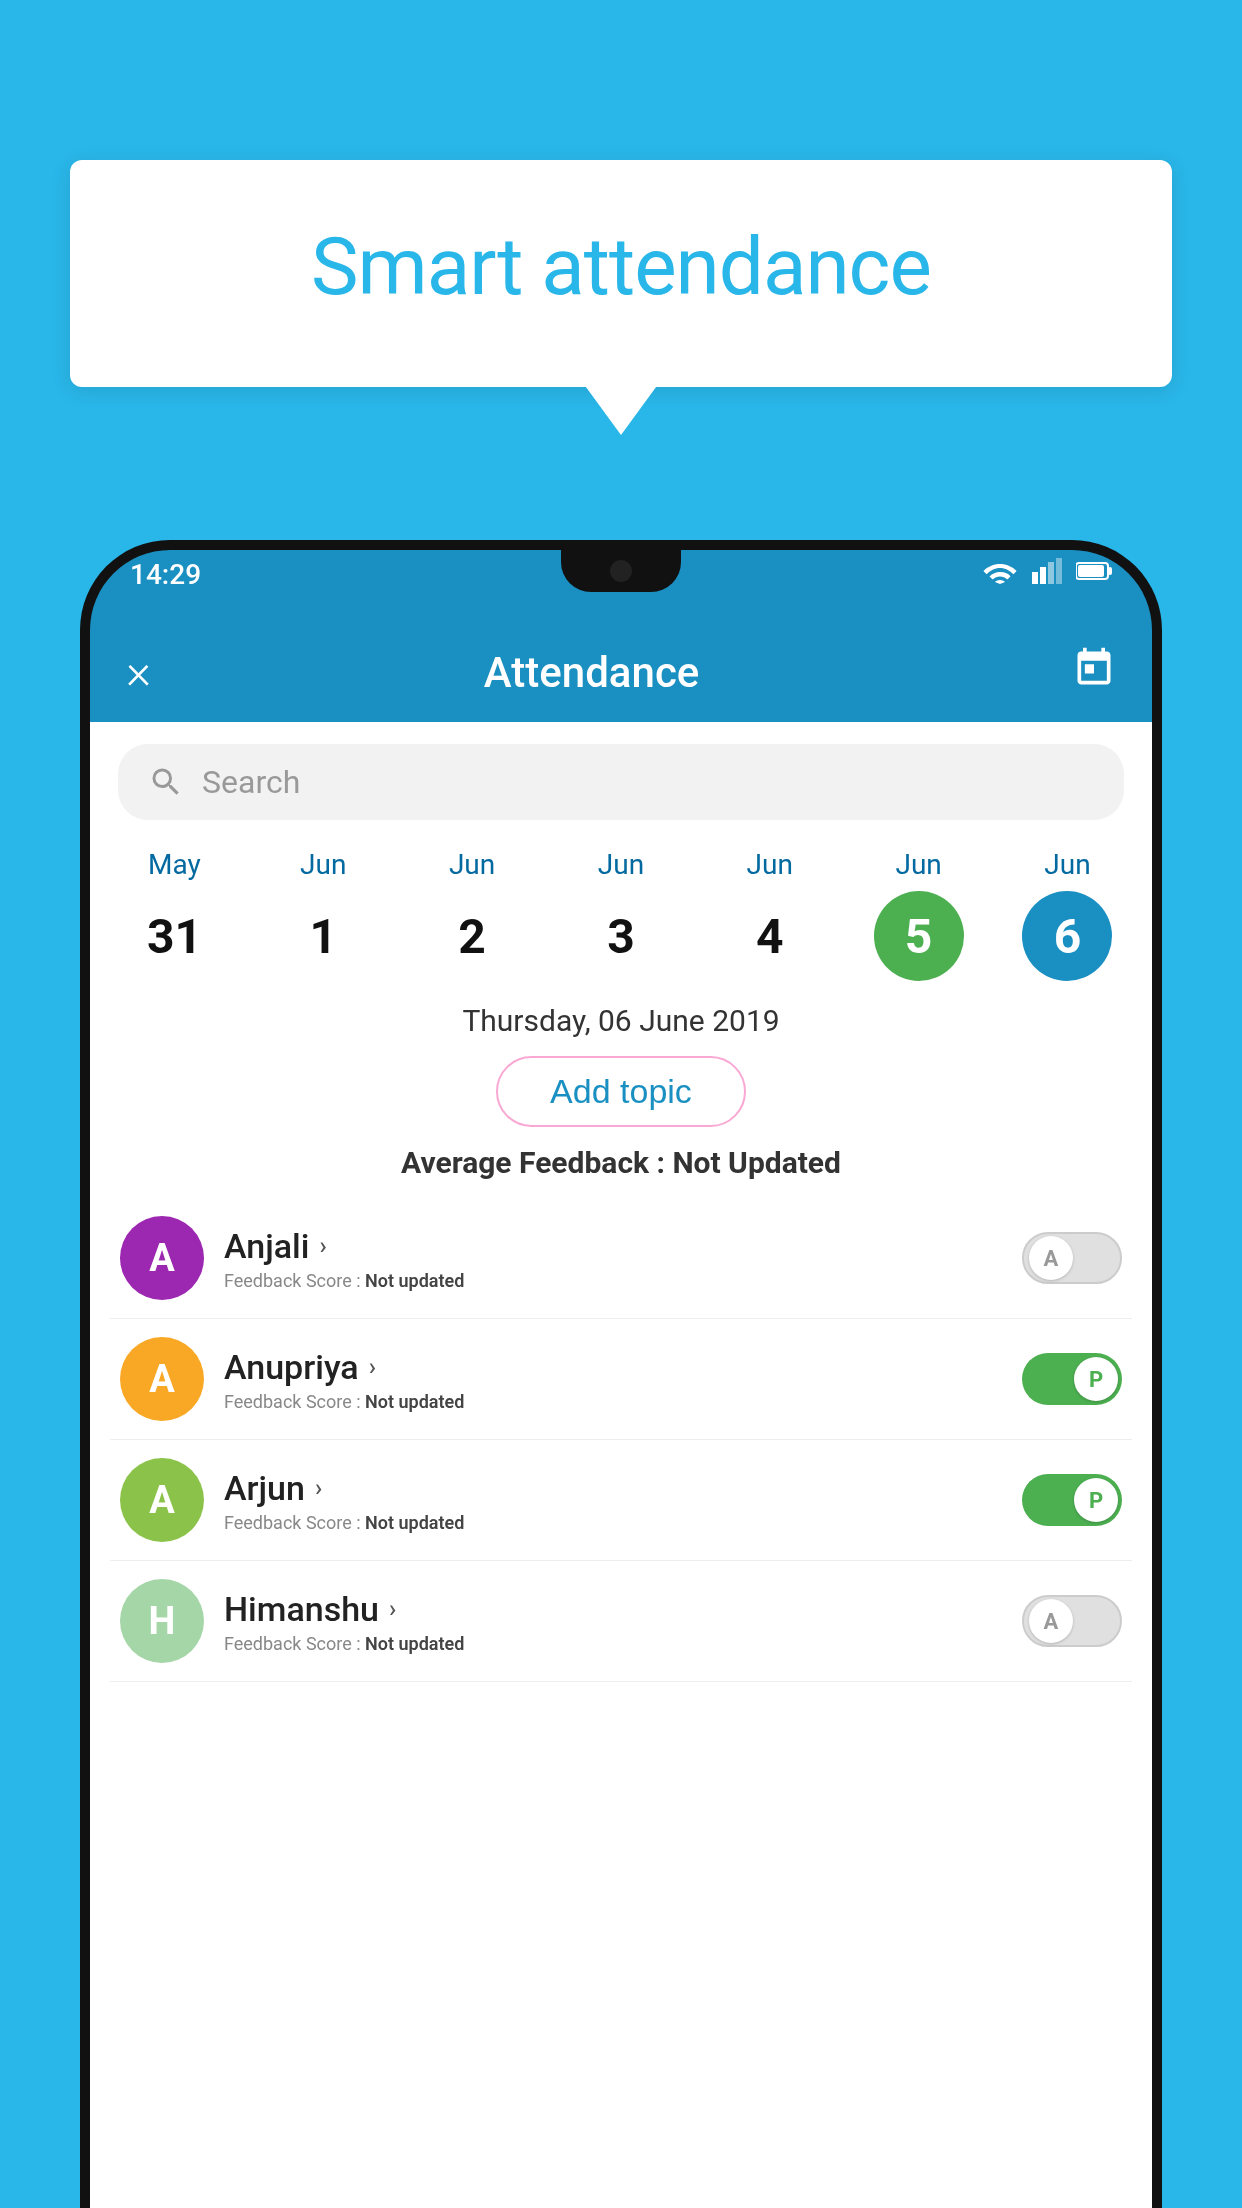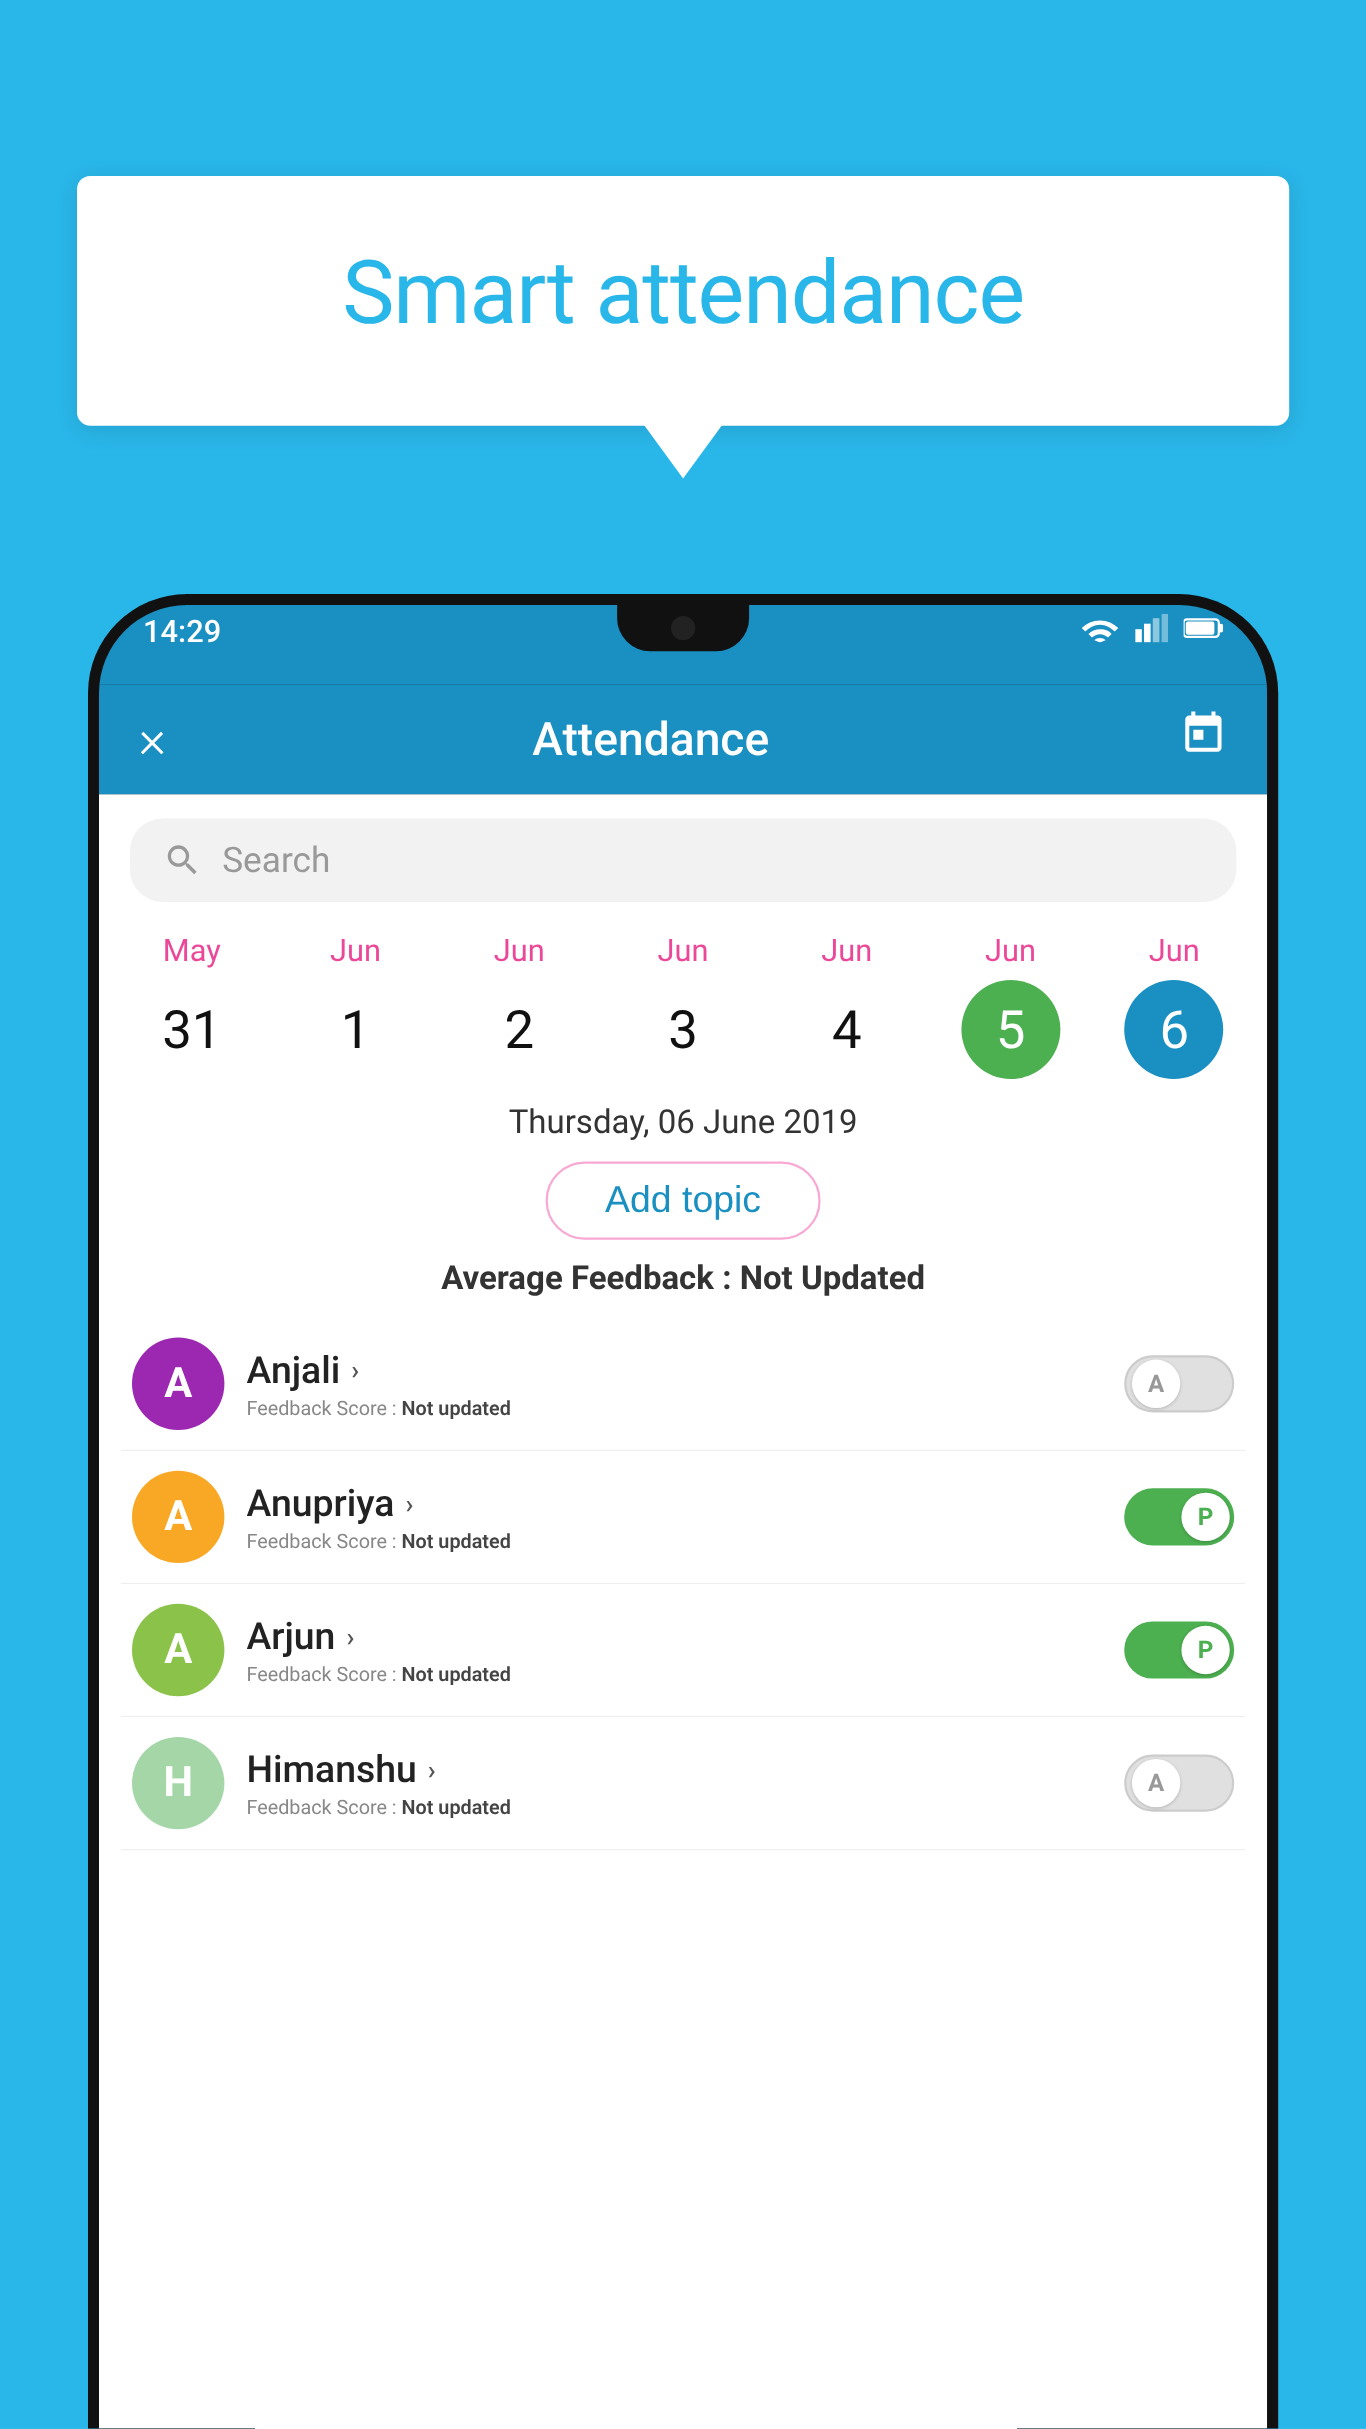"May" .cal-month { color: #ec4899 -> #0369a1 }
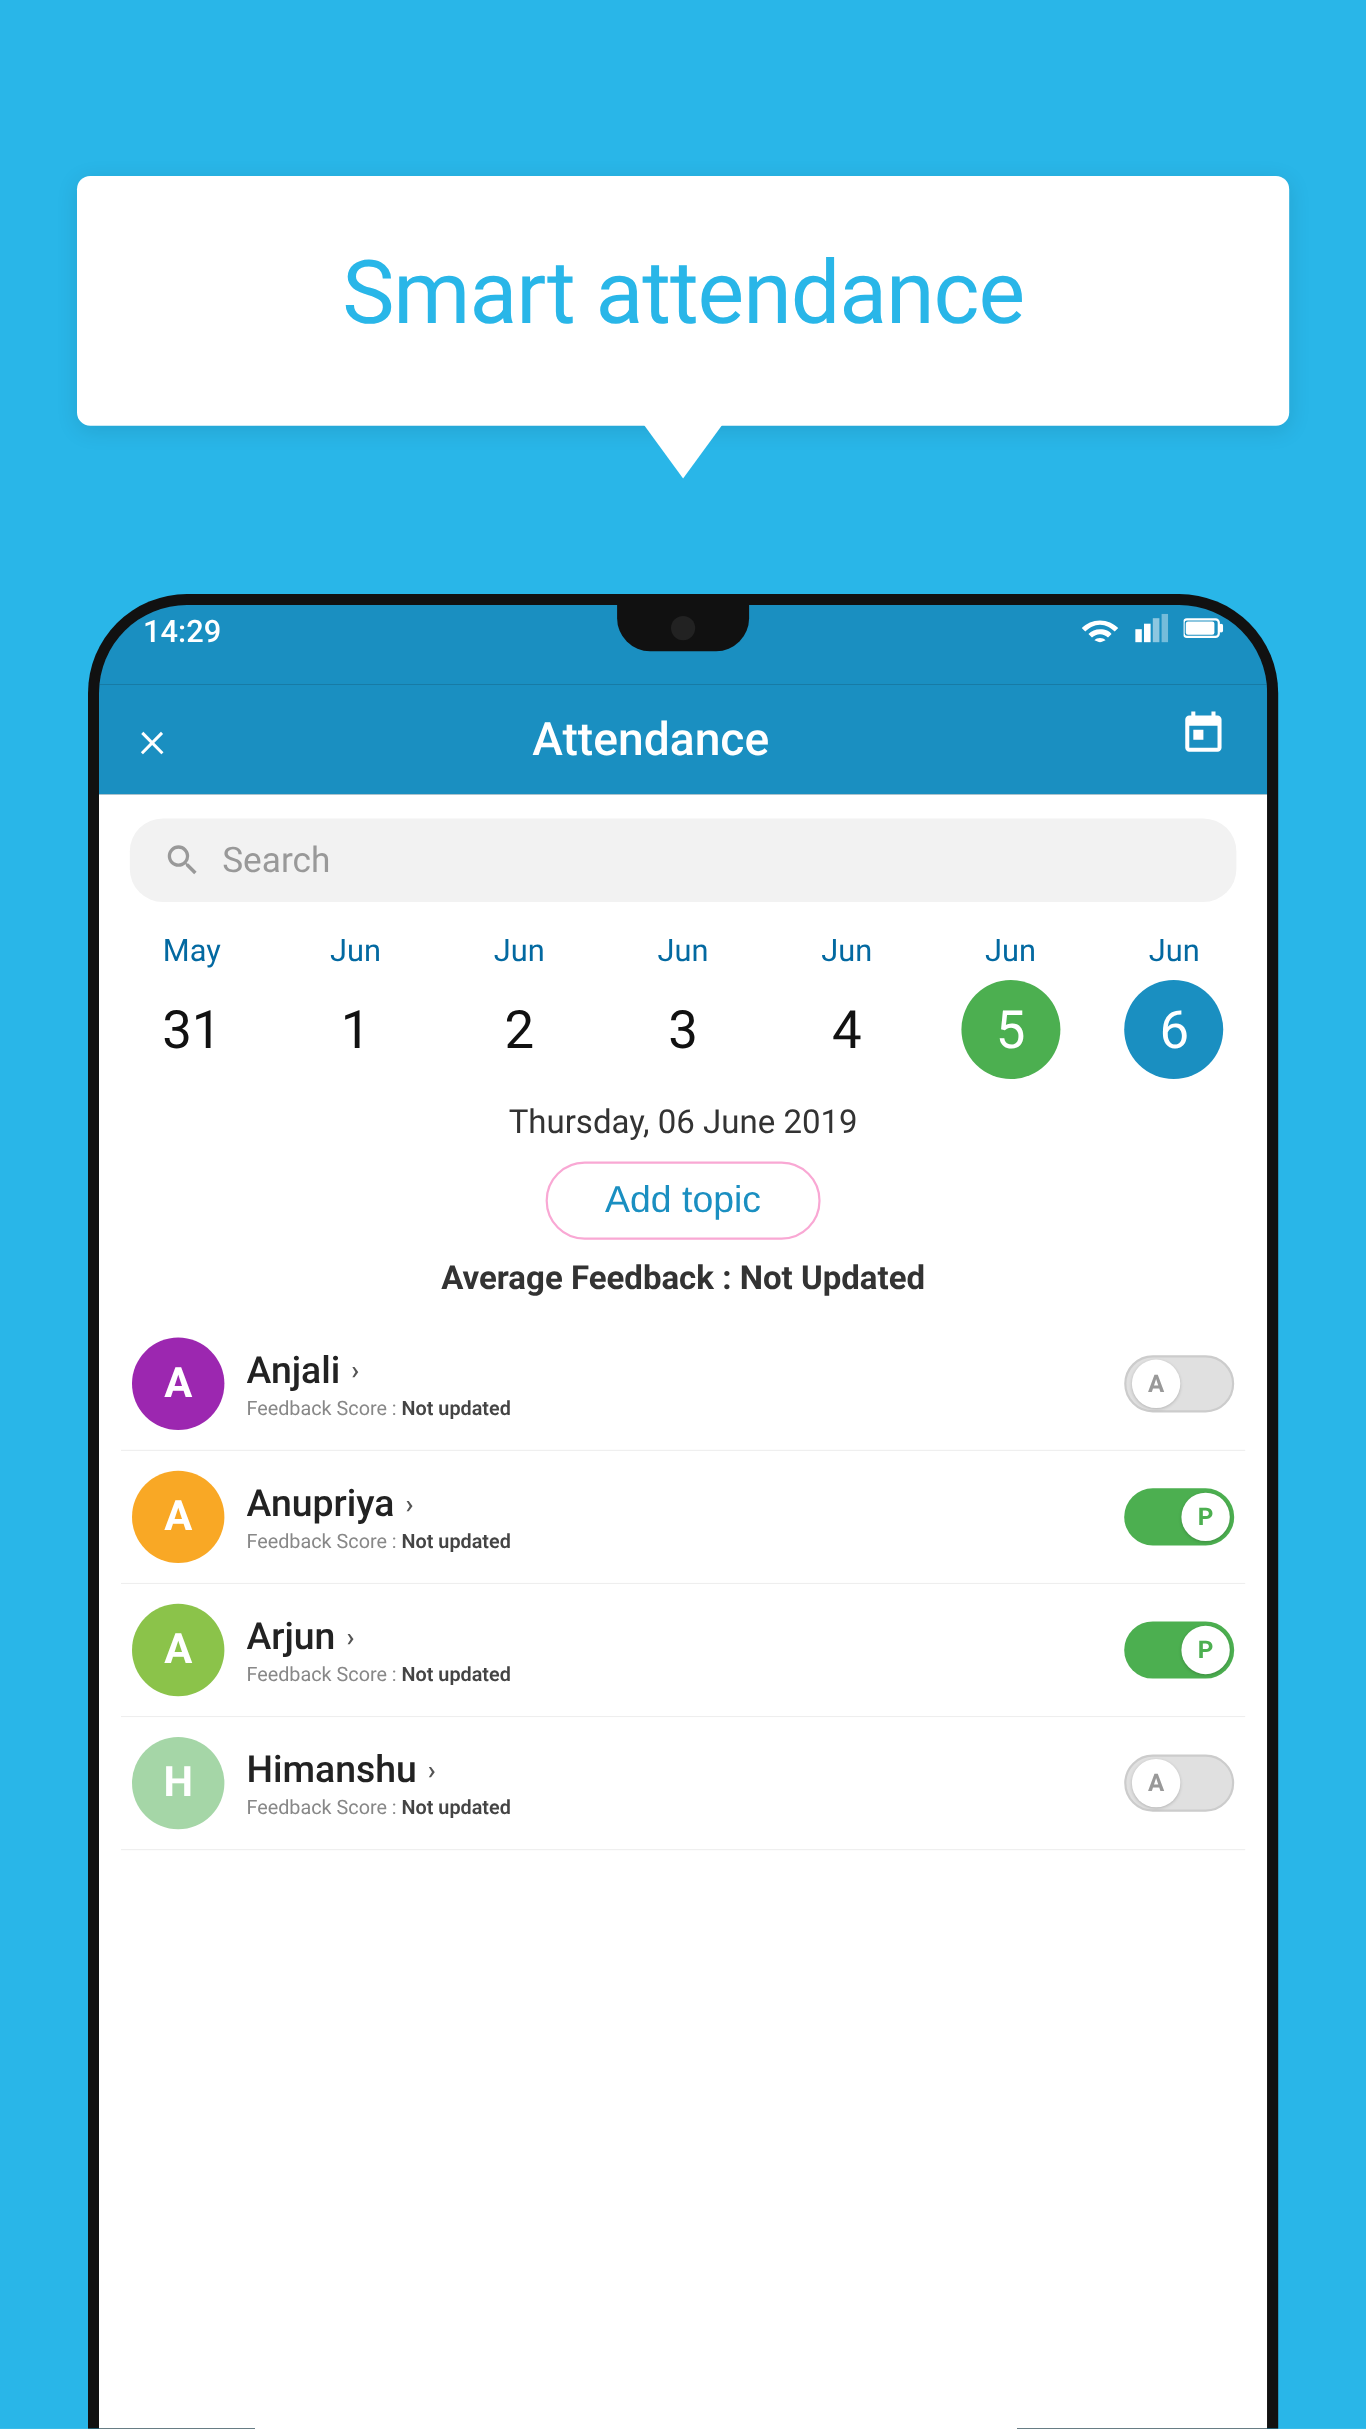"31" .cal-date { font-weight: 400 -> 700 }
